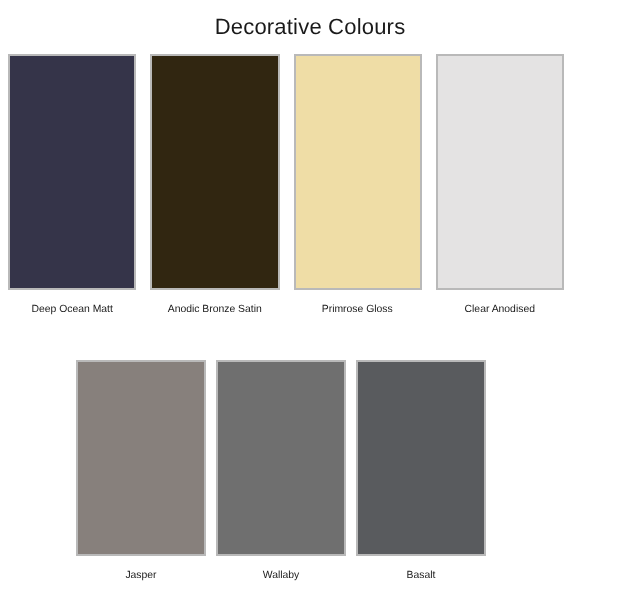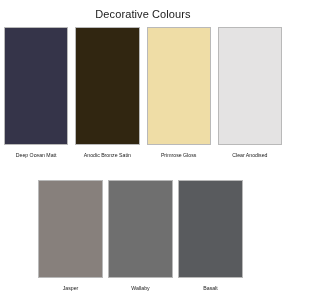"Decorative Colours" .title { padding-left: none -> 12px }
